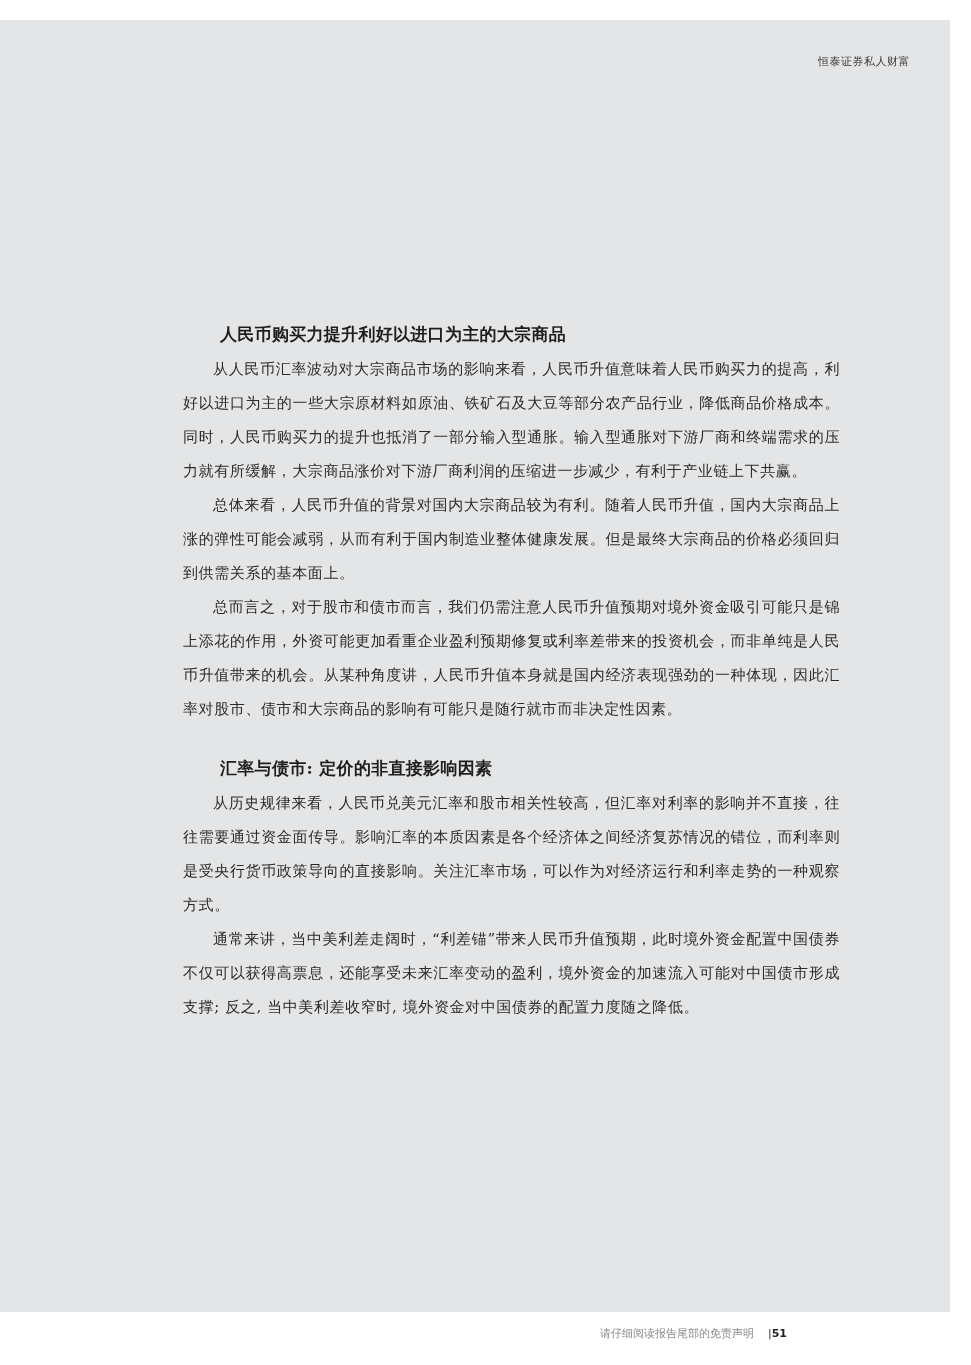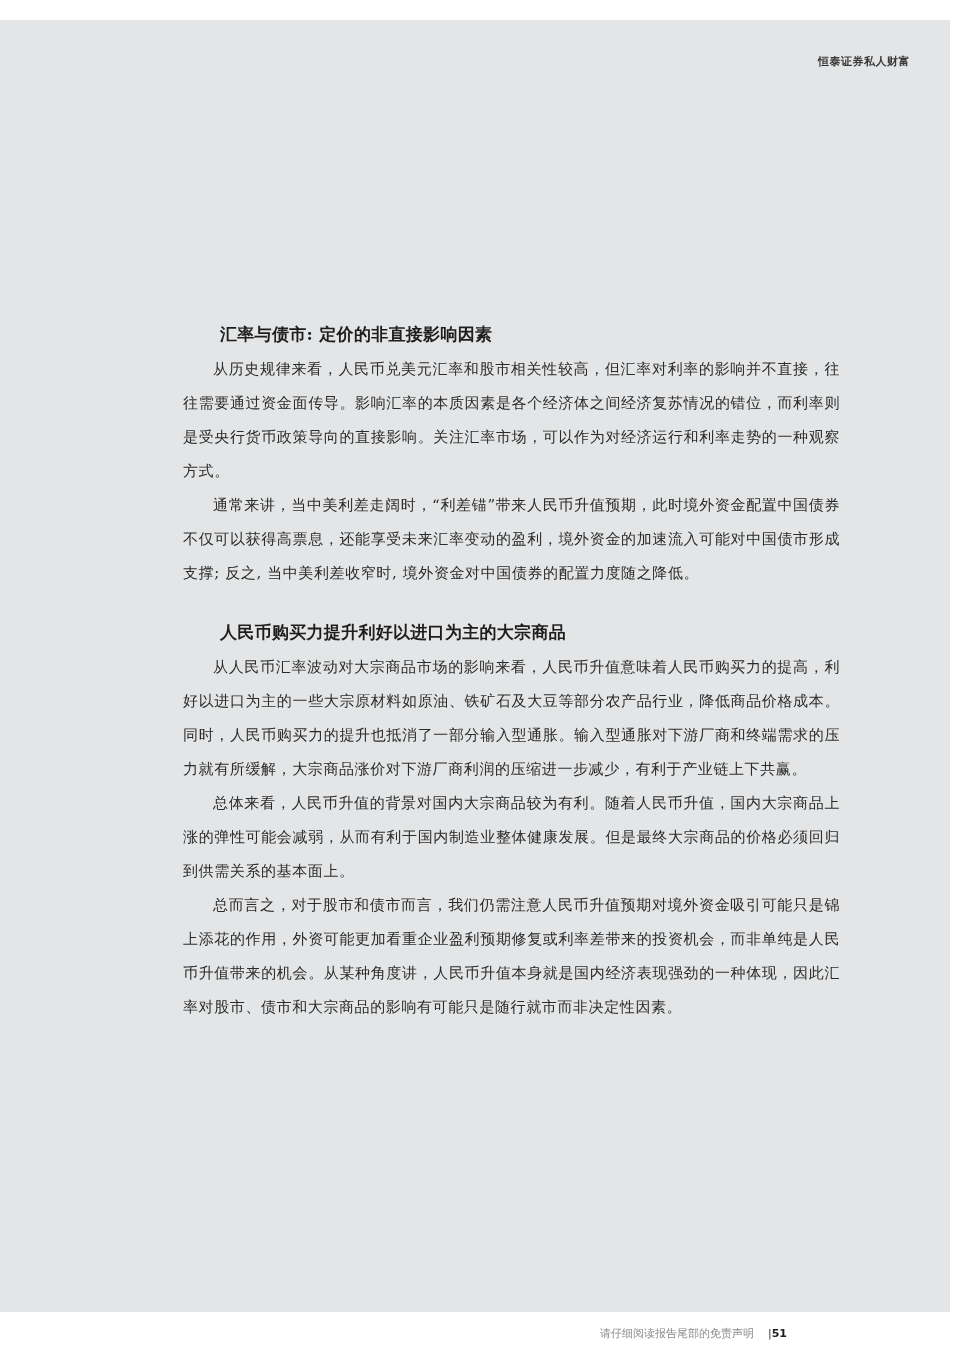"恒泰证券私人财富" .brand { font-weight: bold -> none }
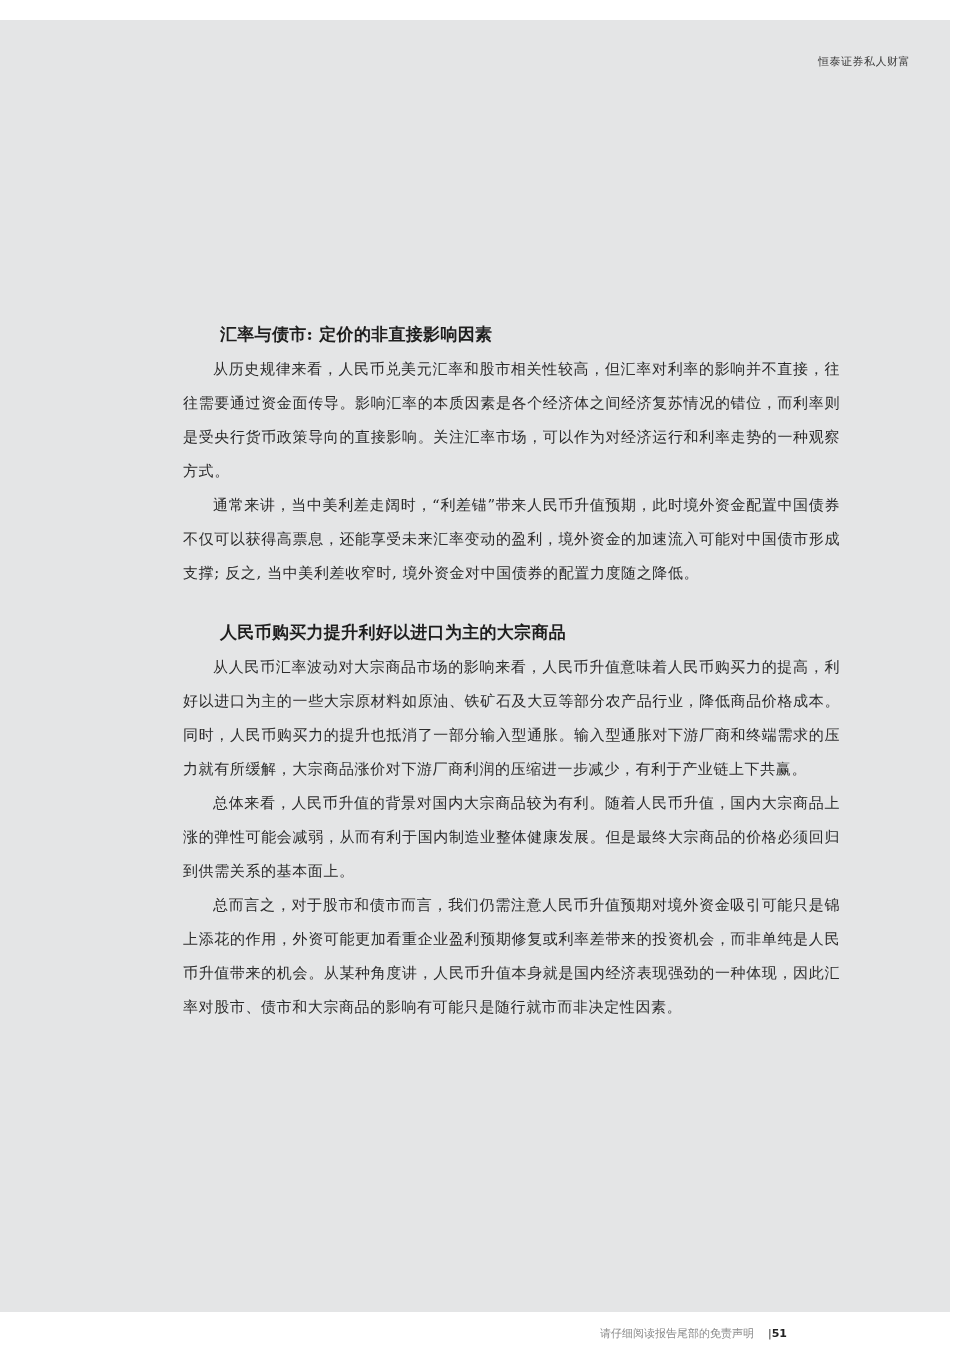"汇率与债市: 定价的非直接影响因素" div.section { order: before "人民币购买力提升利好以进口为主的大宗商品" -> after "人民币购买力提升利好以进口为主的大宗商品" }
